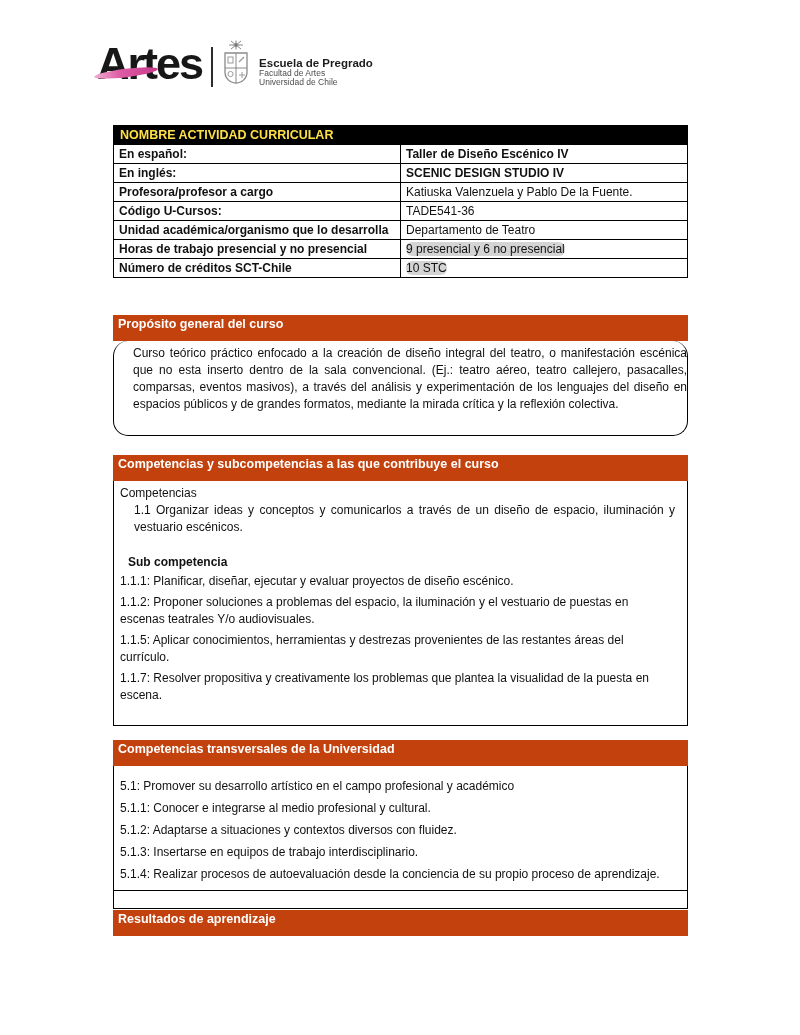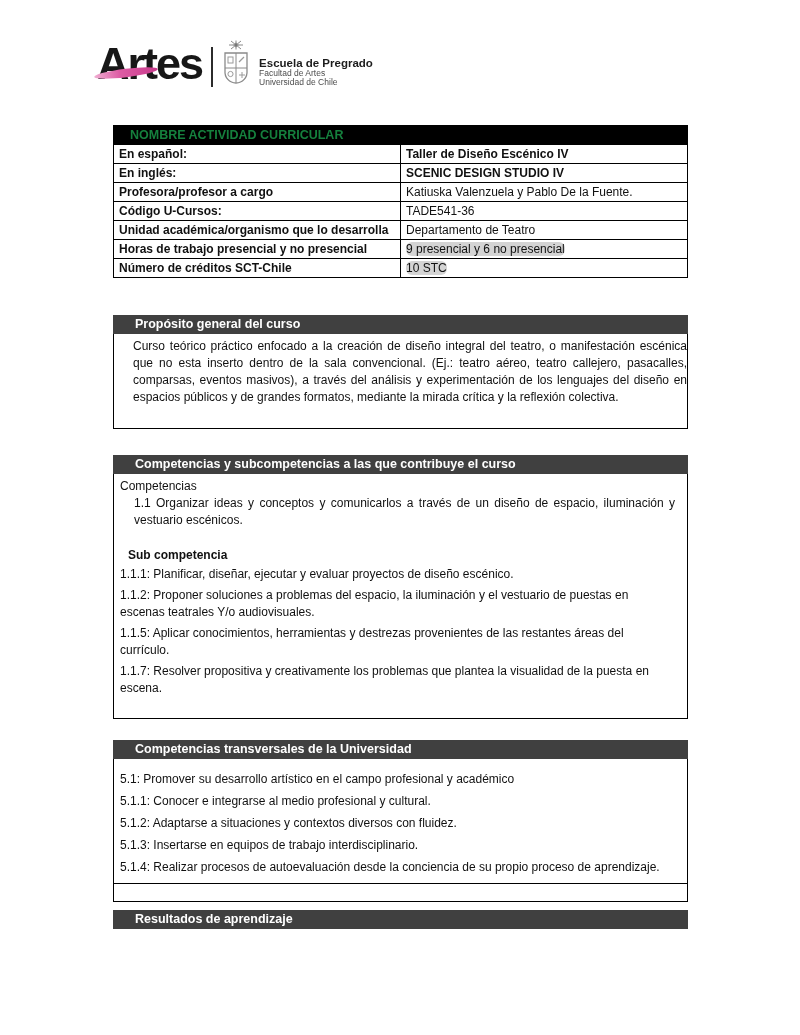"NOMBRE ACTIVIDAD CURRICULAR" .info-table .thead { color: #15803d -> #fde047; padding: 1px 16px -> 1px 6px }
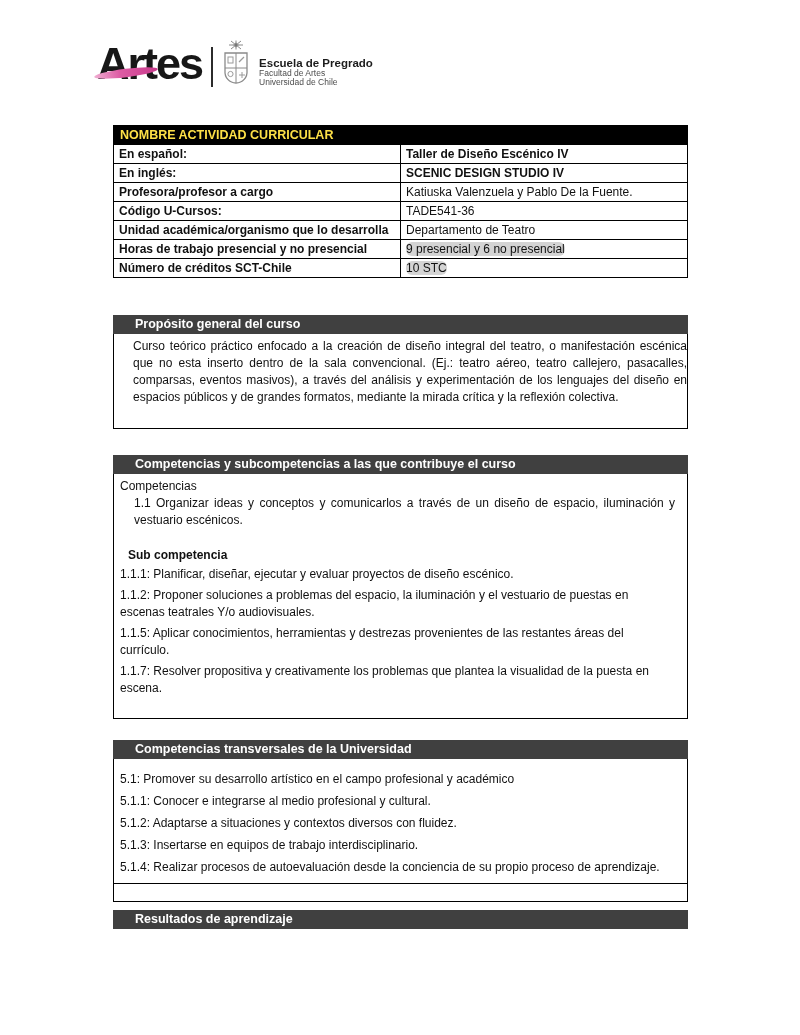"Propósito general del curso" .bar { background: #404040 -> #c2410c; height: 19px -> 26px; padding: 0 0 0 22px -> 0 0 0 5px }
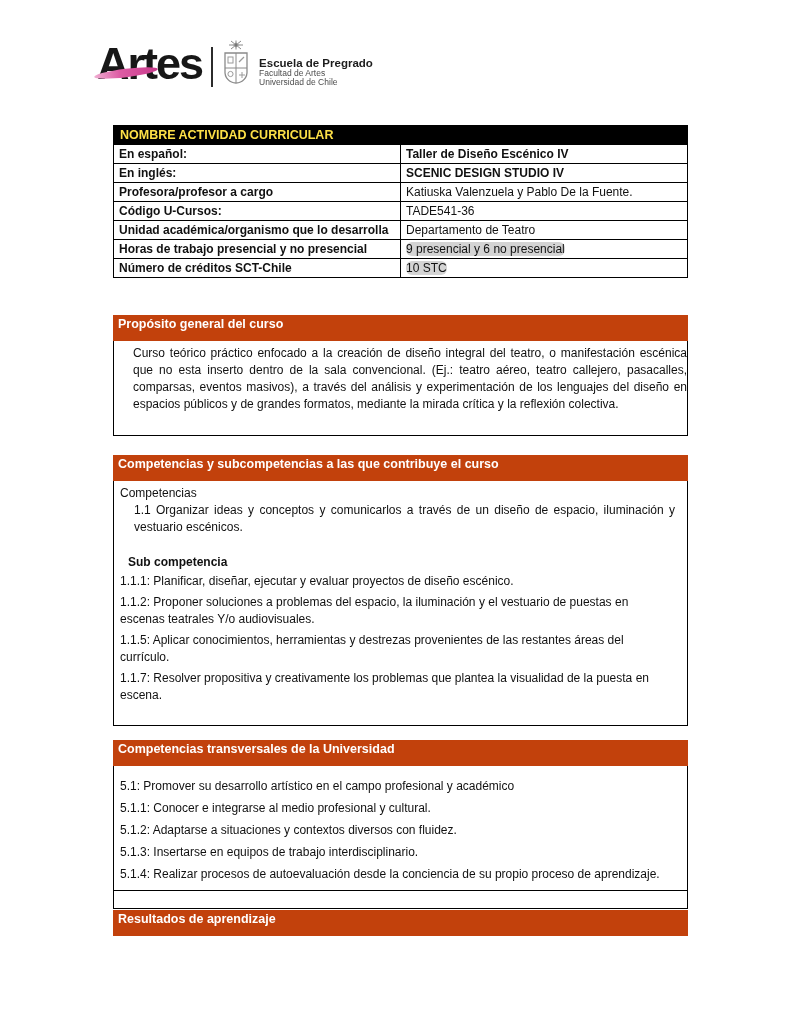"Curso teórico práctico enfocado a" .purpose-body { border-radius: none -> 15px }
